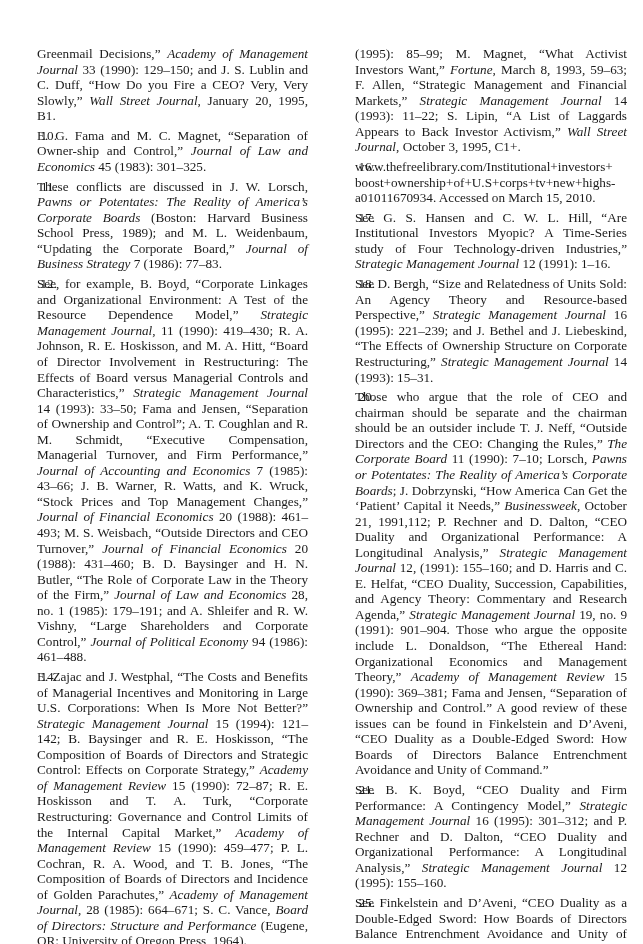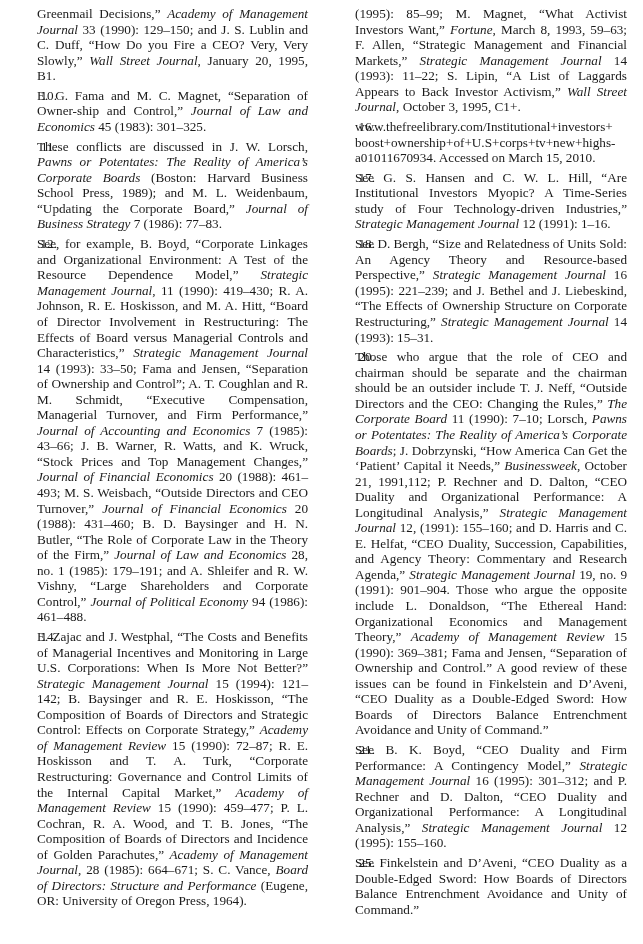"Greenmail Decisions,” Academy of" .note.cont { margin-top: none -> 40px }
